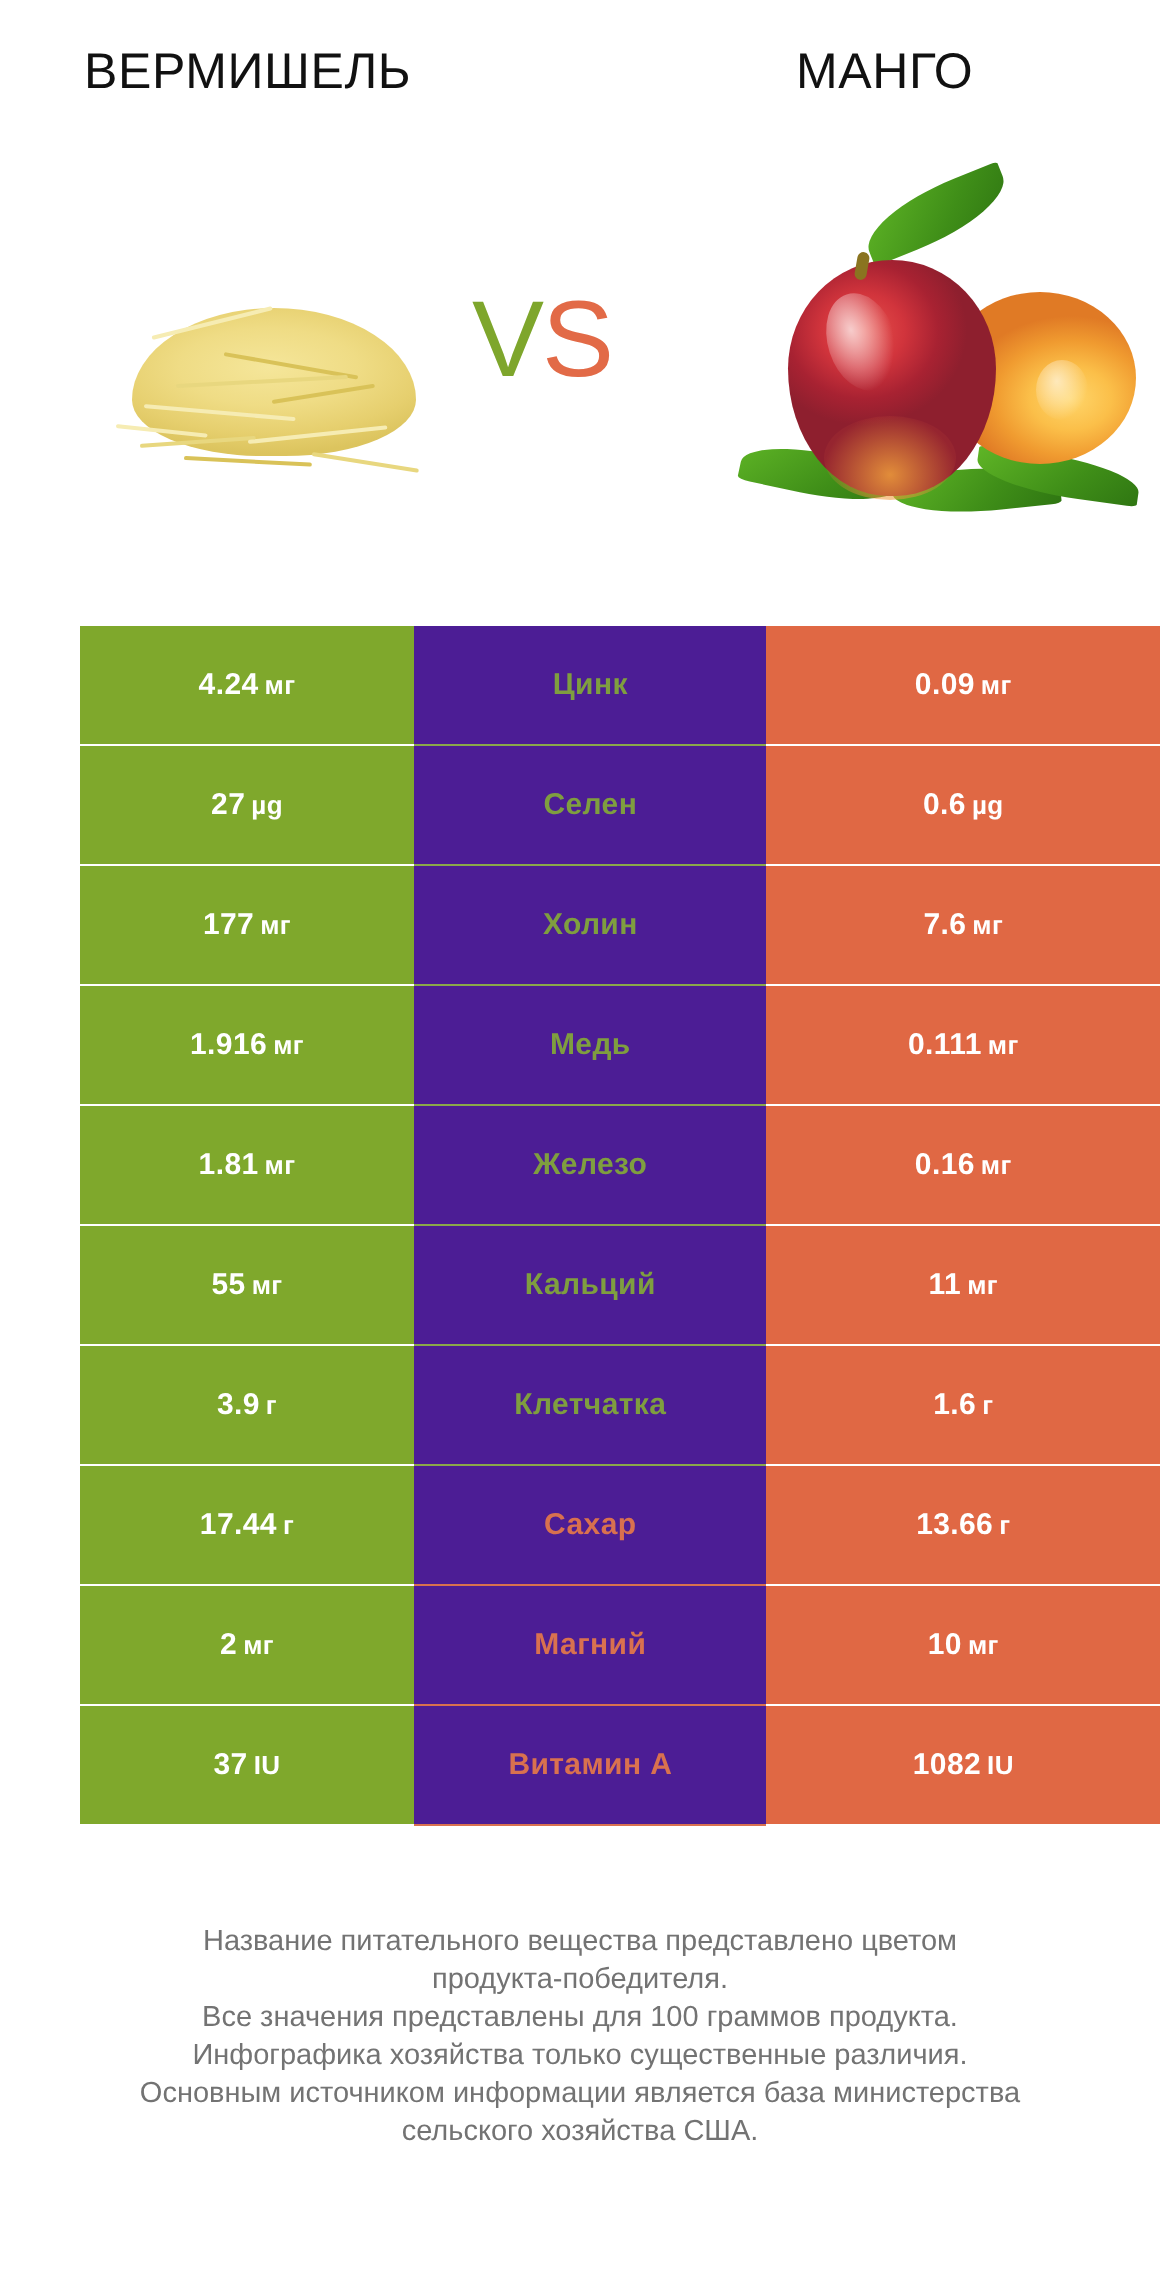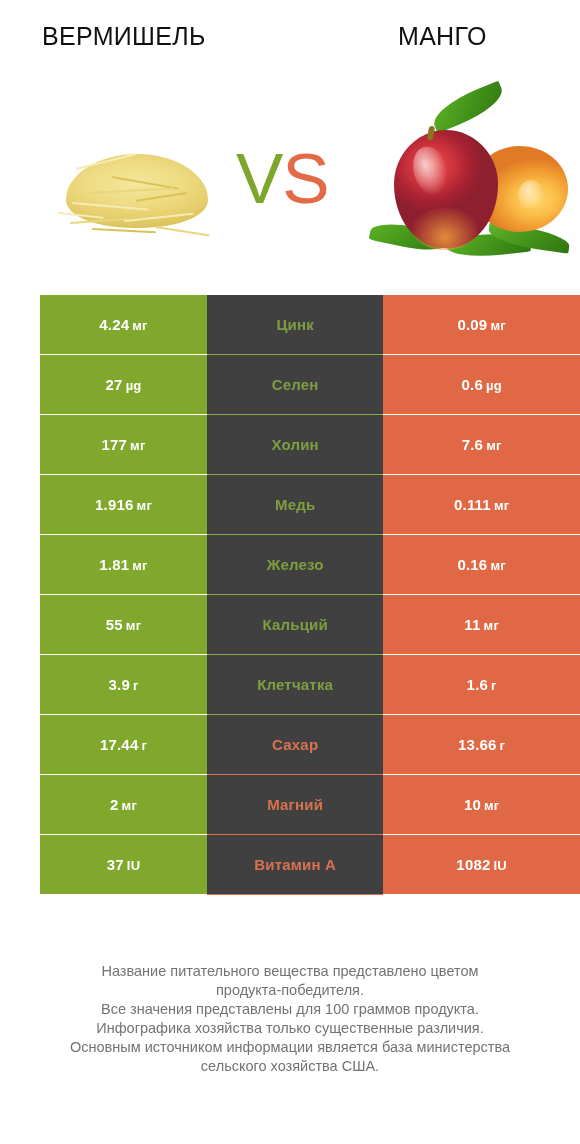"VS" .vs { font-size: 71px -> 54px }
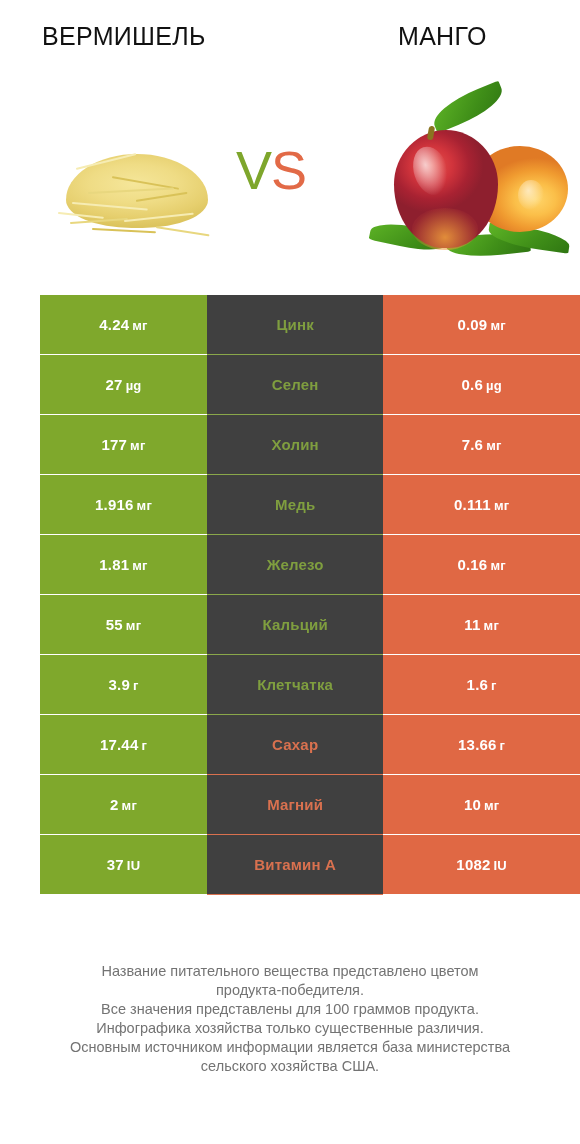"4.24 мг" .table { top: 295px -> 313px }
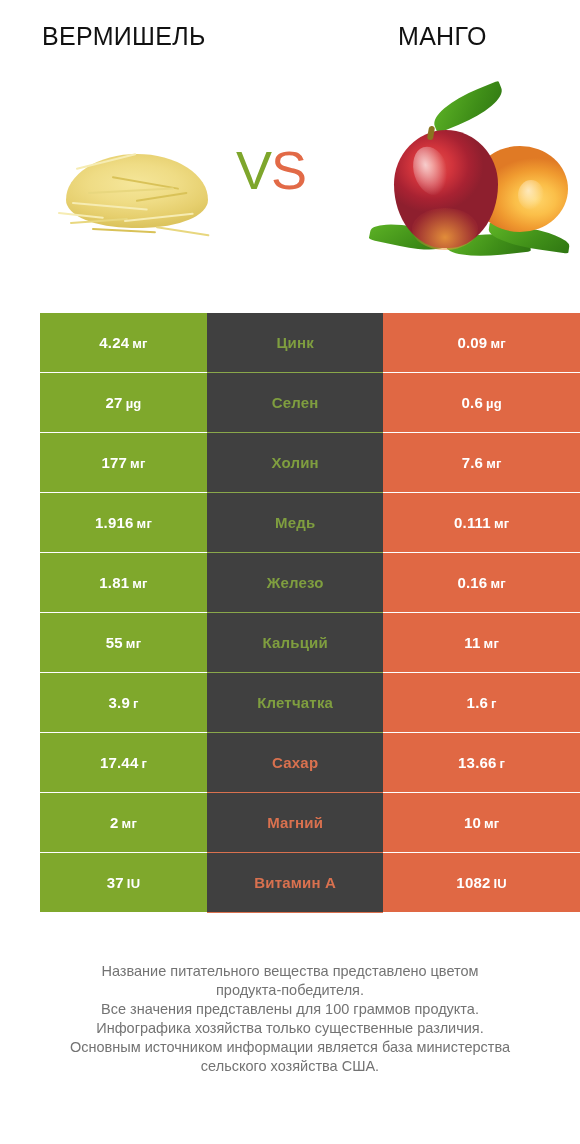"Цинк" .cell-mid { background: #404040 -> #4c1d95 }
